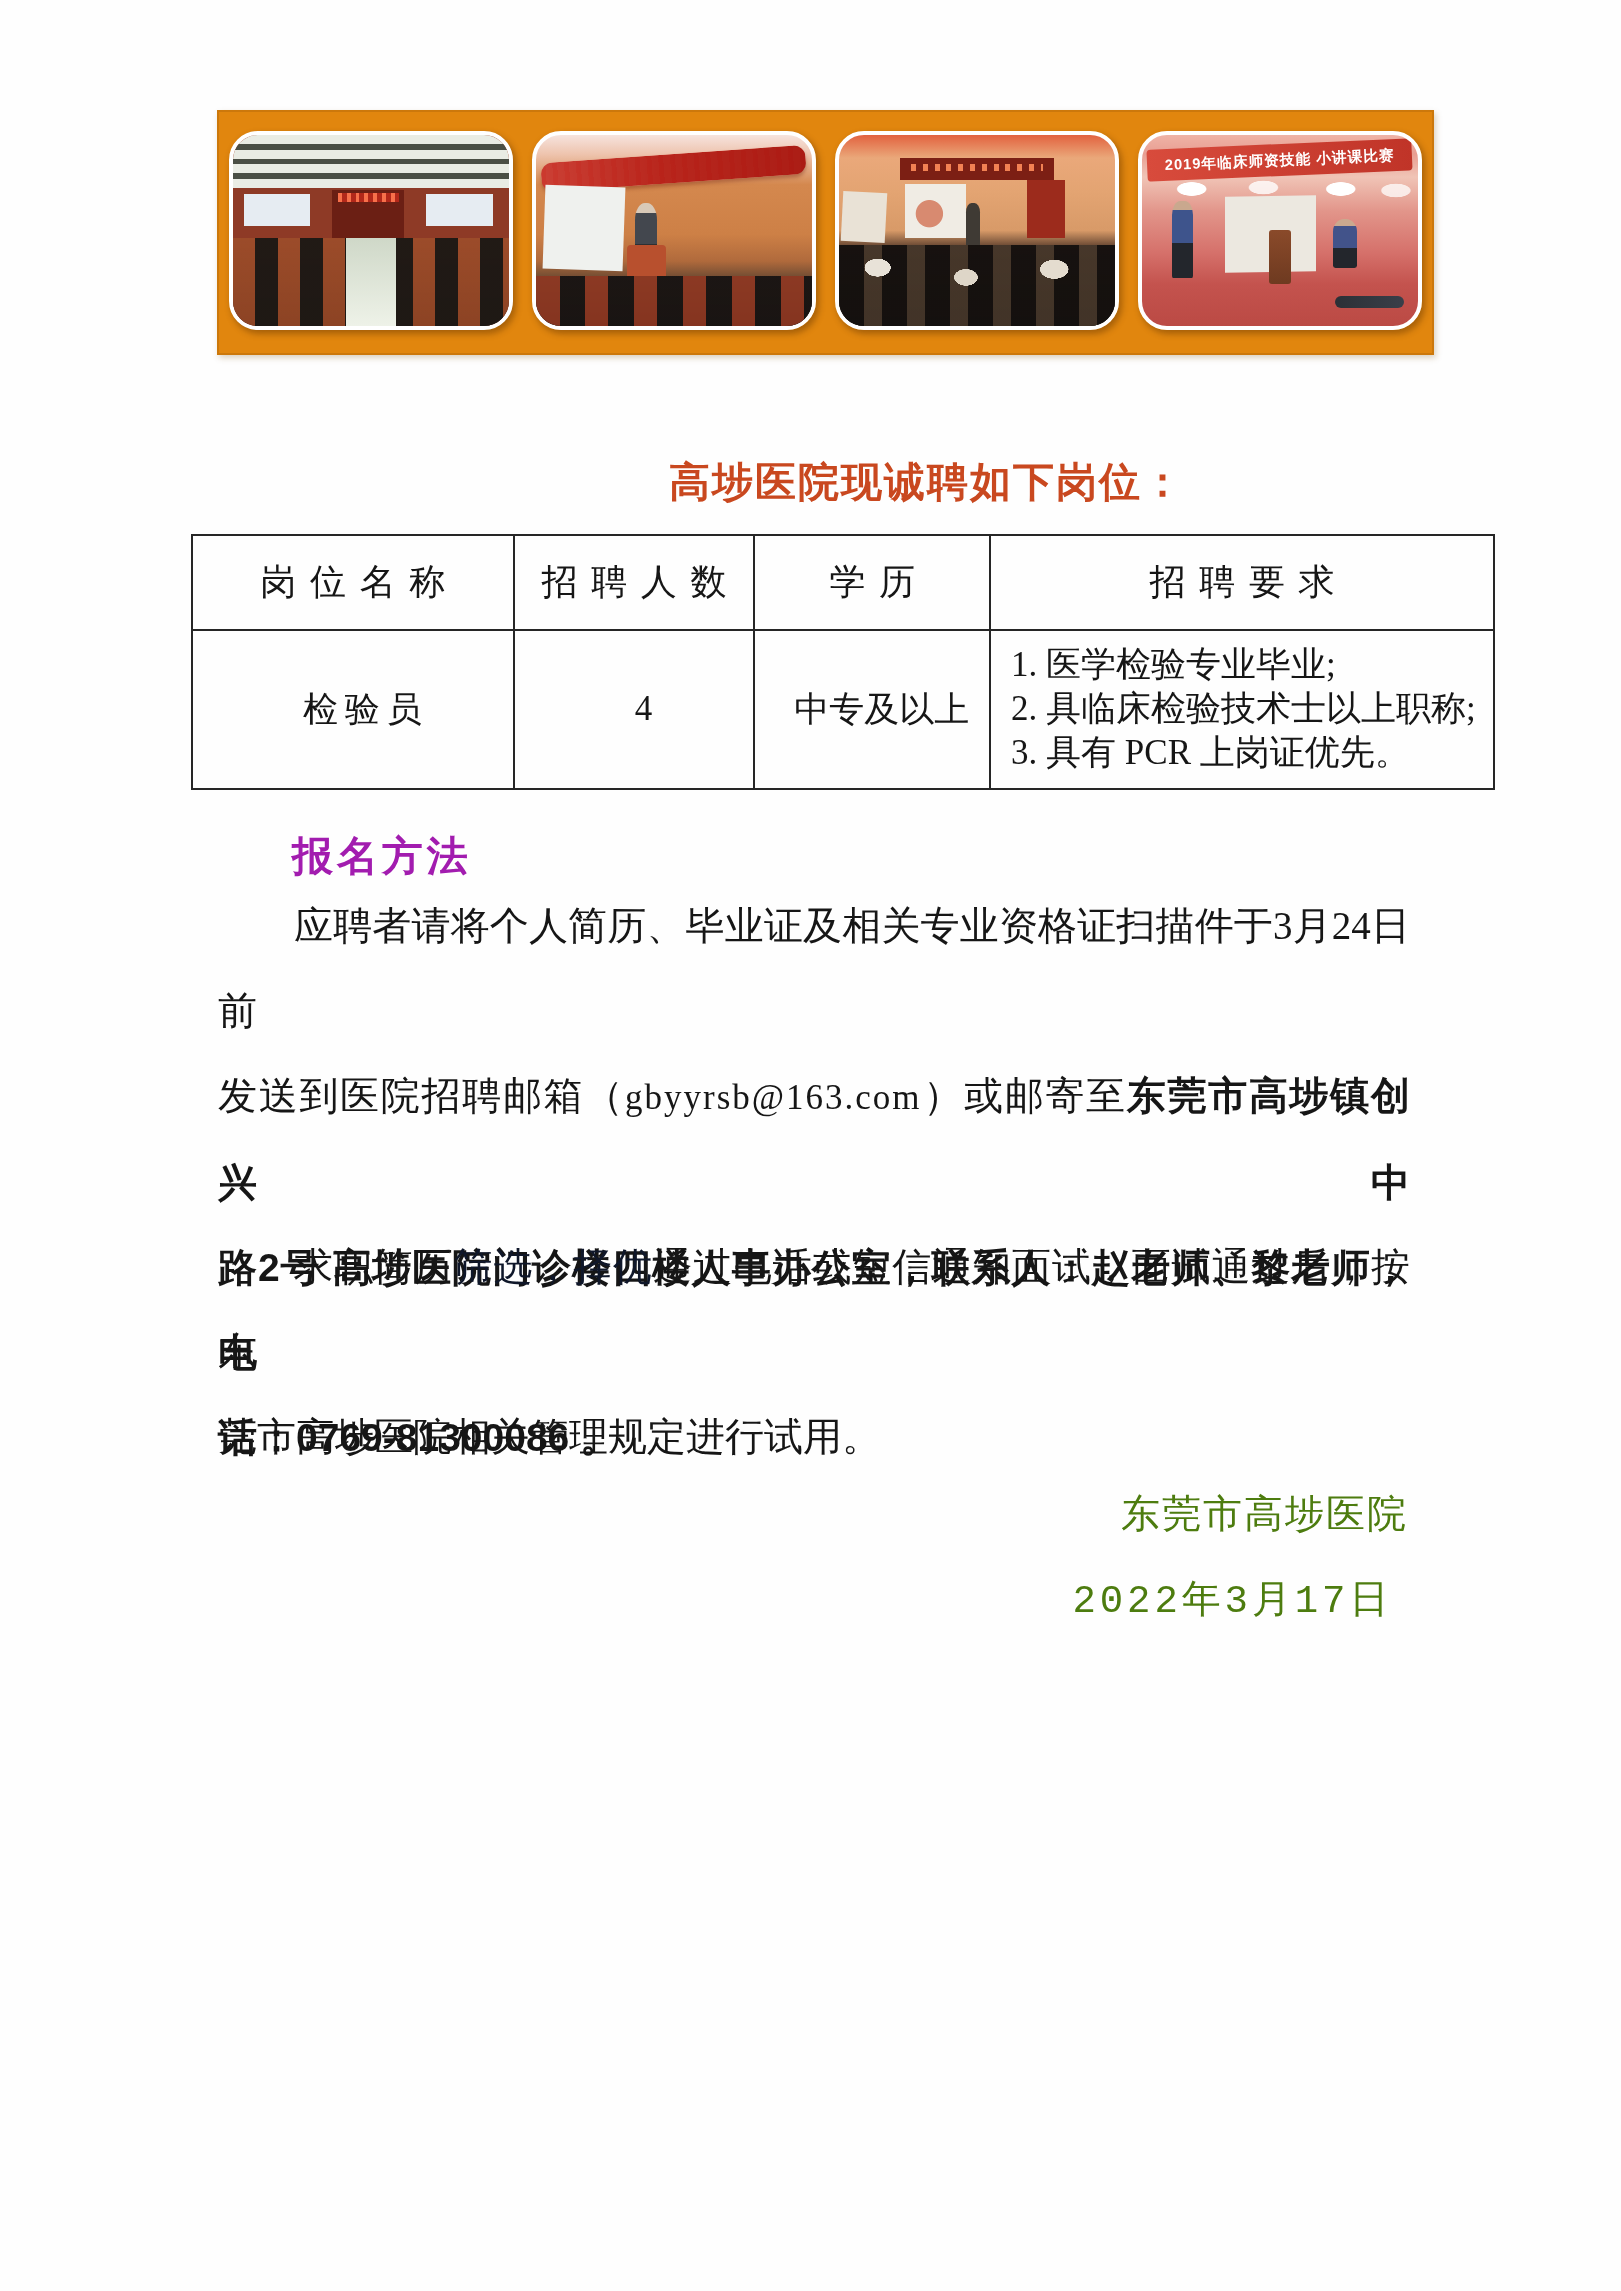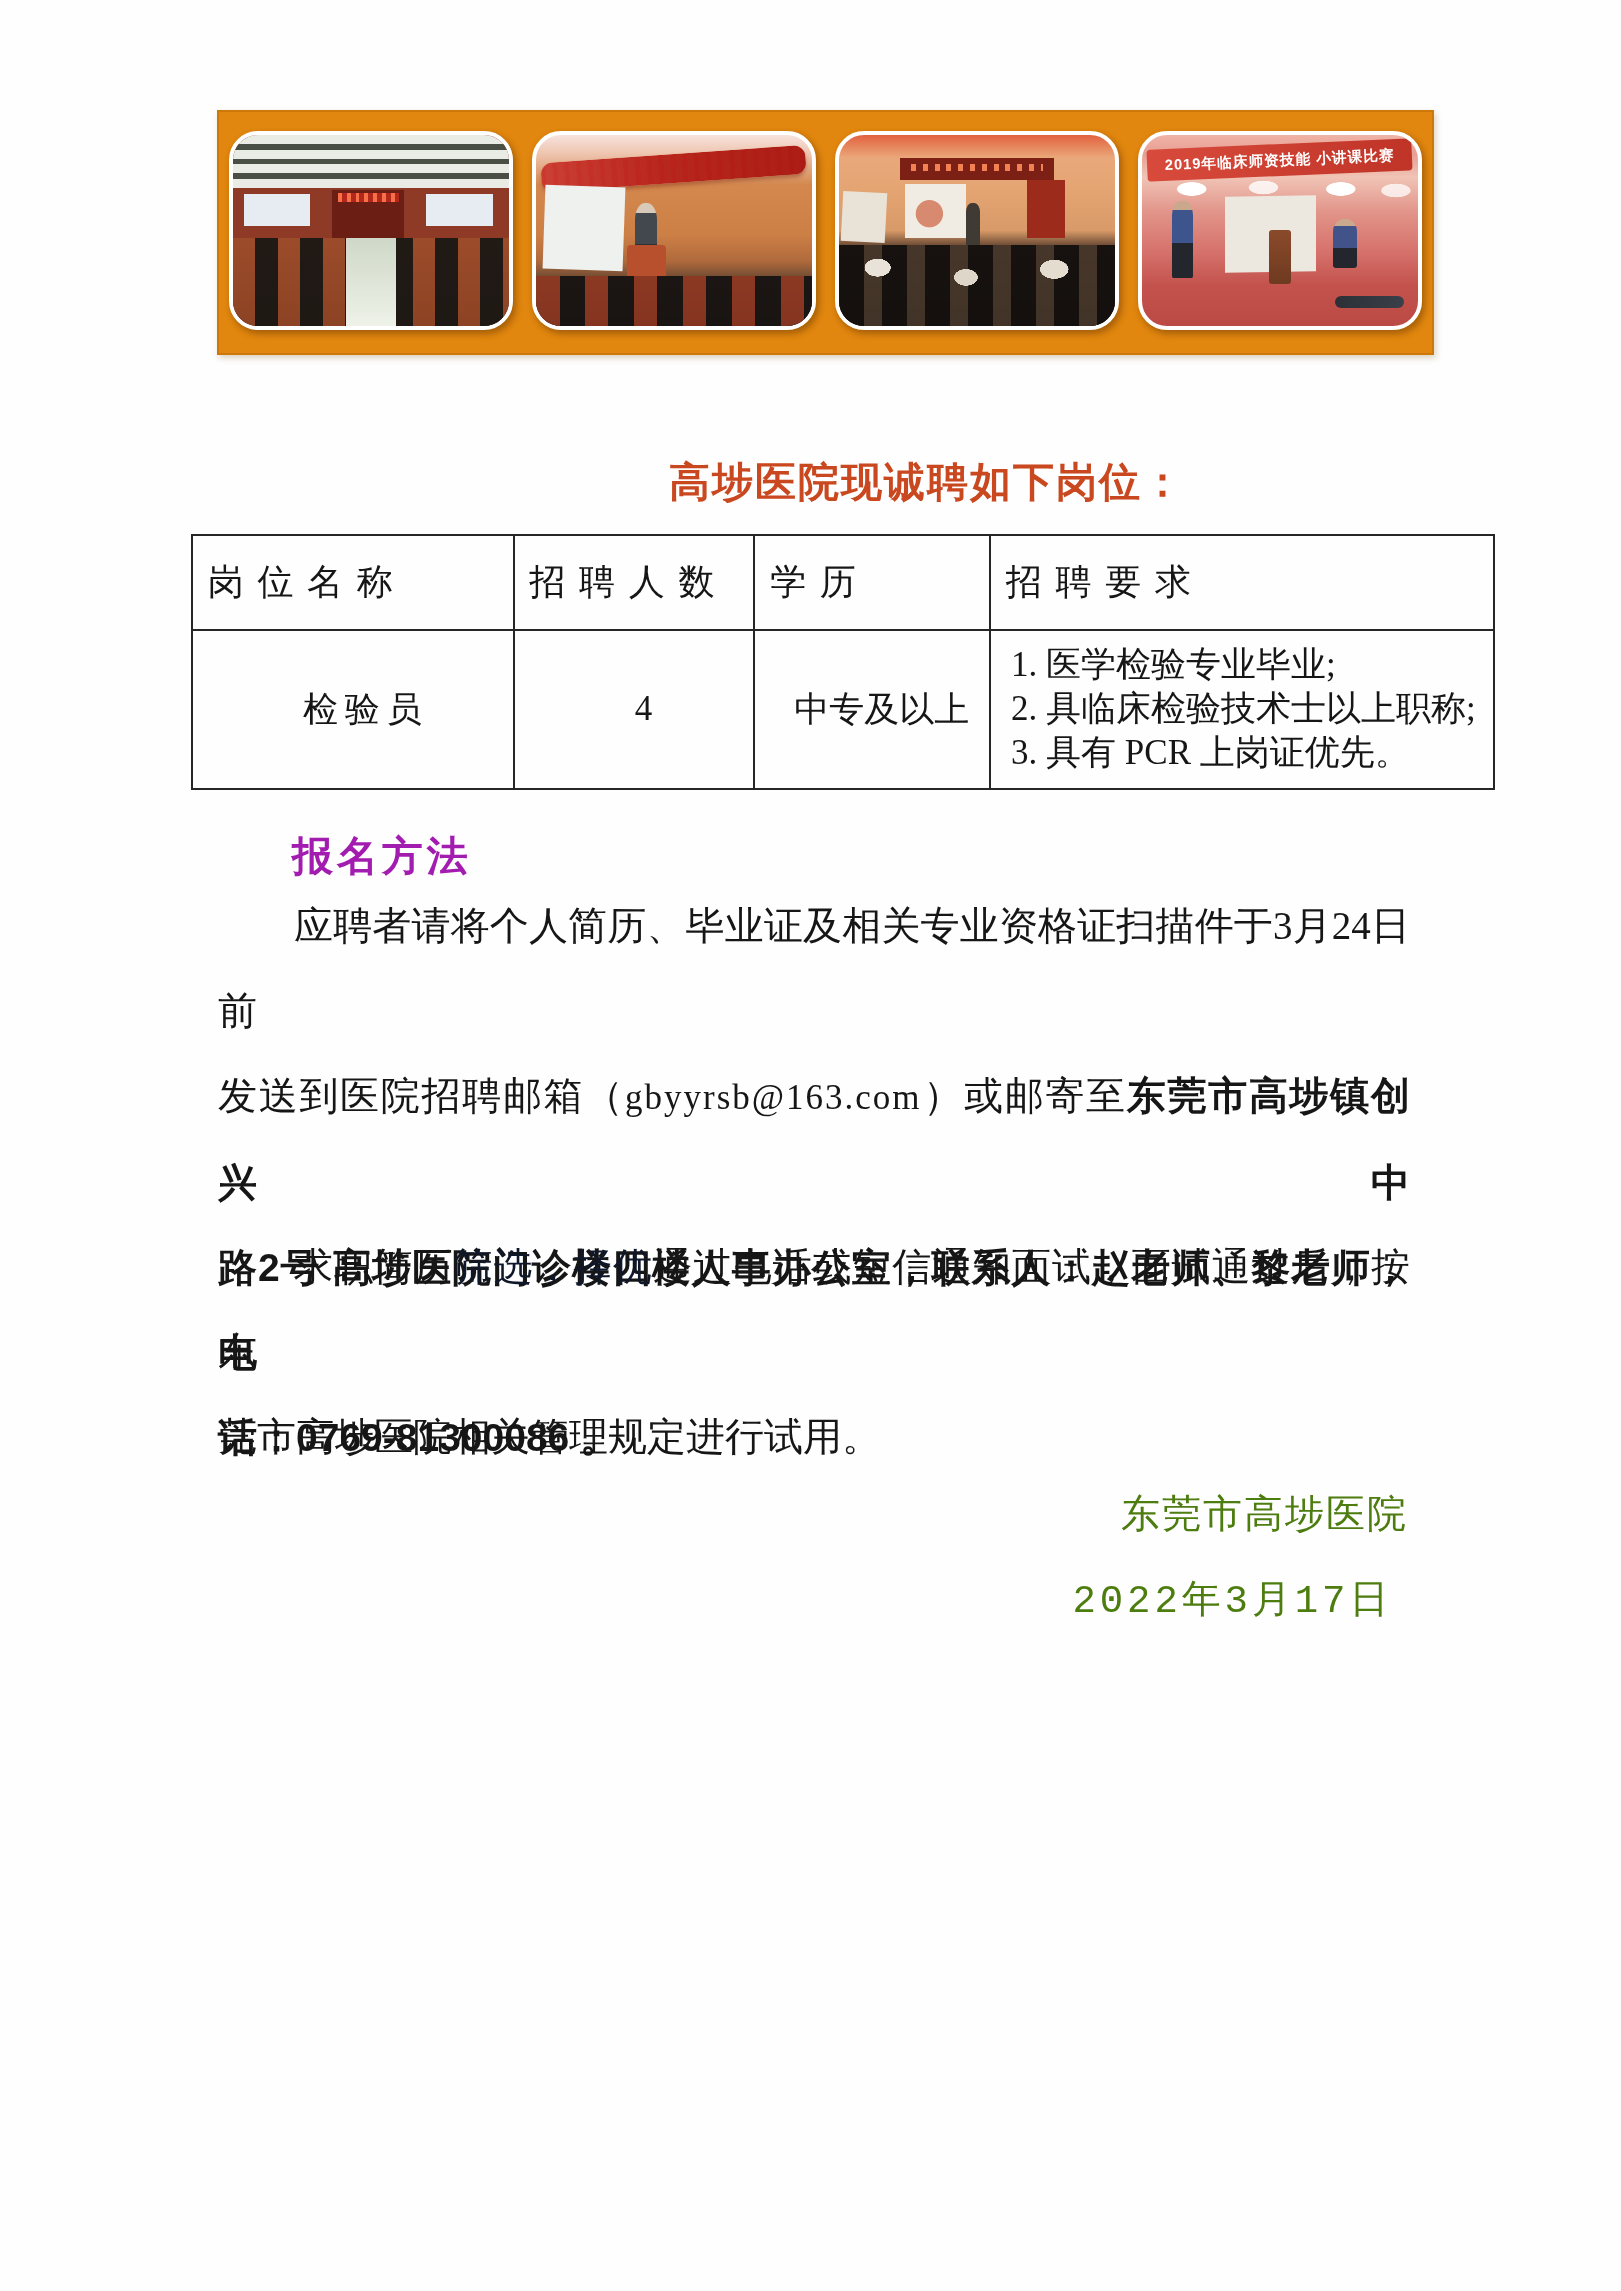"岗位名称" table.jobs th { text-align: left -> center }
